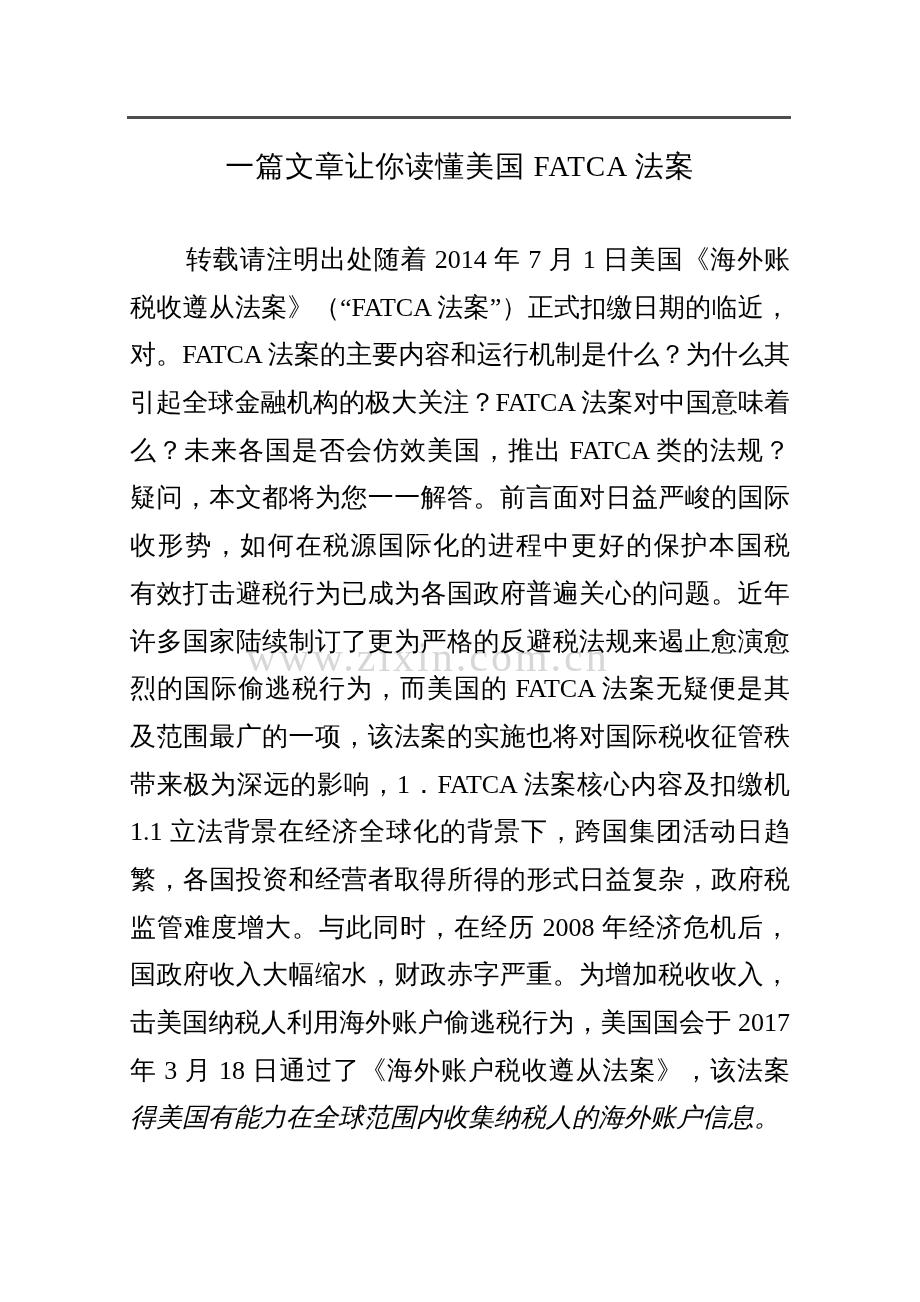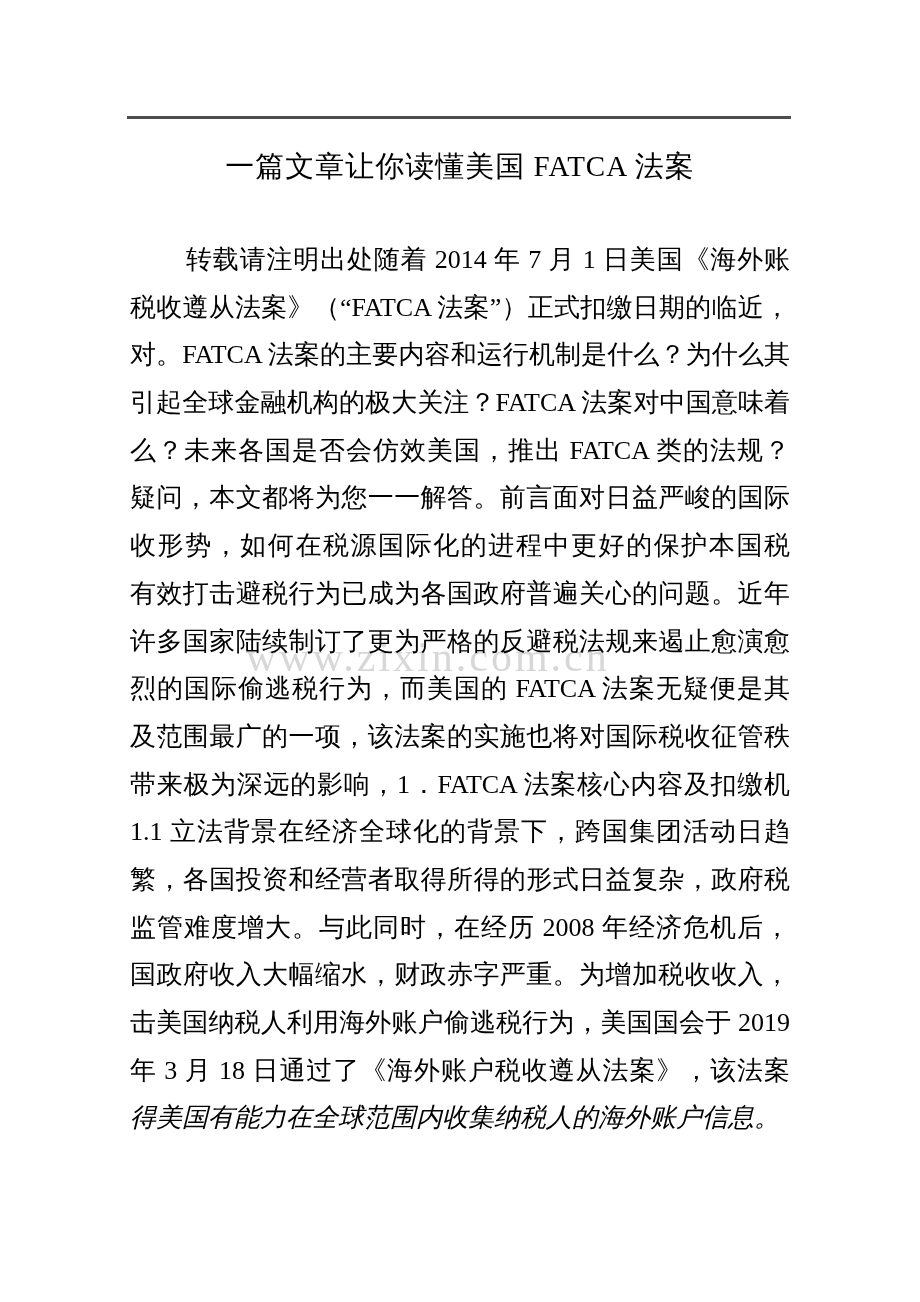"击美国纳税人利用海外账户偷逃税行为，美国国会于 2019" div.body-line { text: 2019 -> 2017 }
